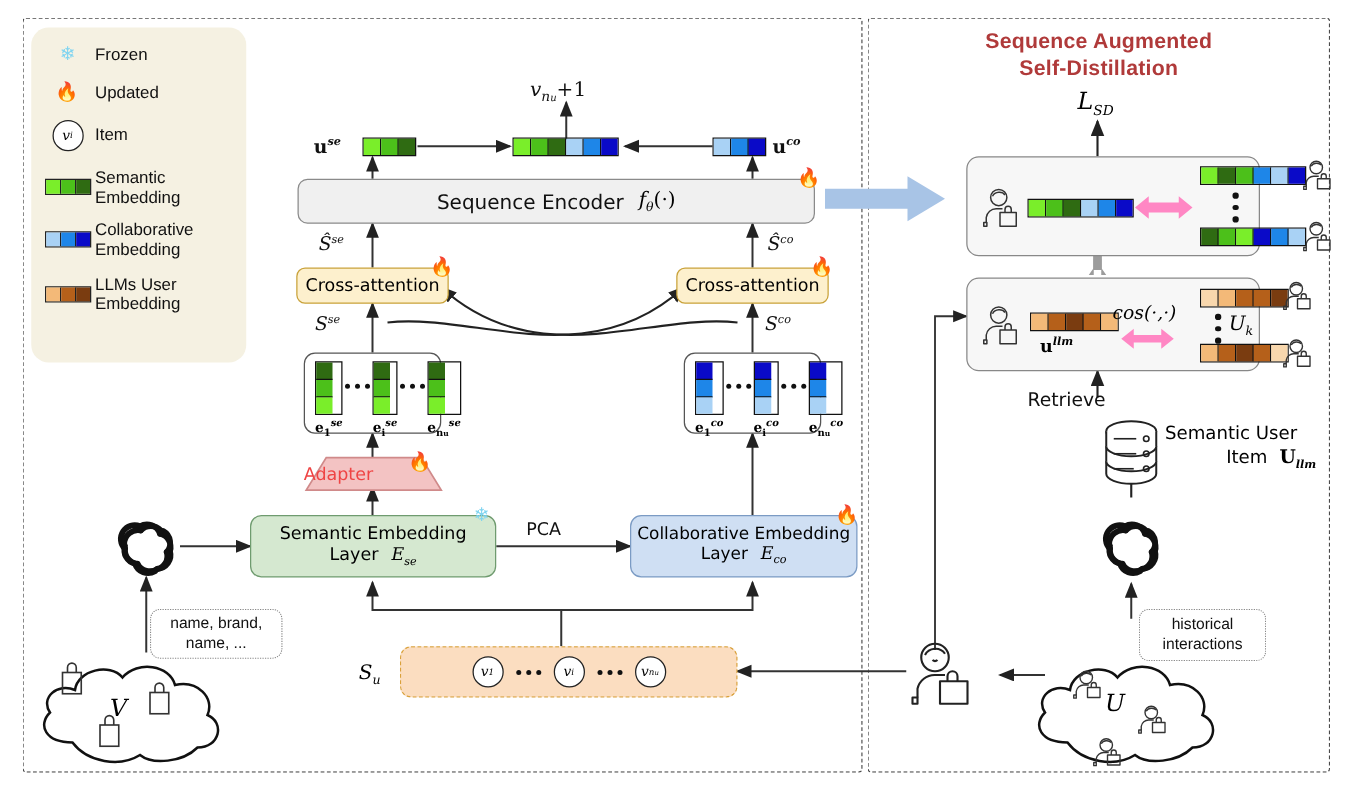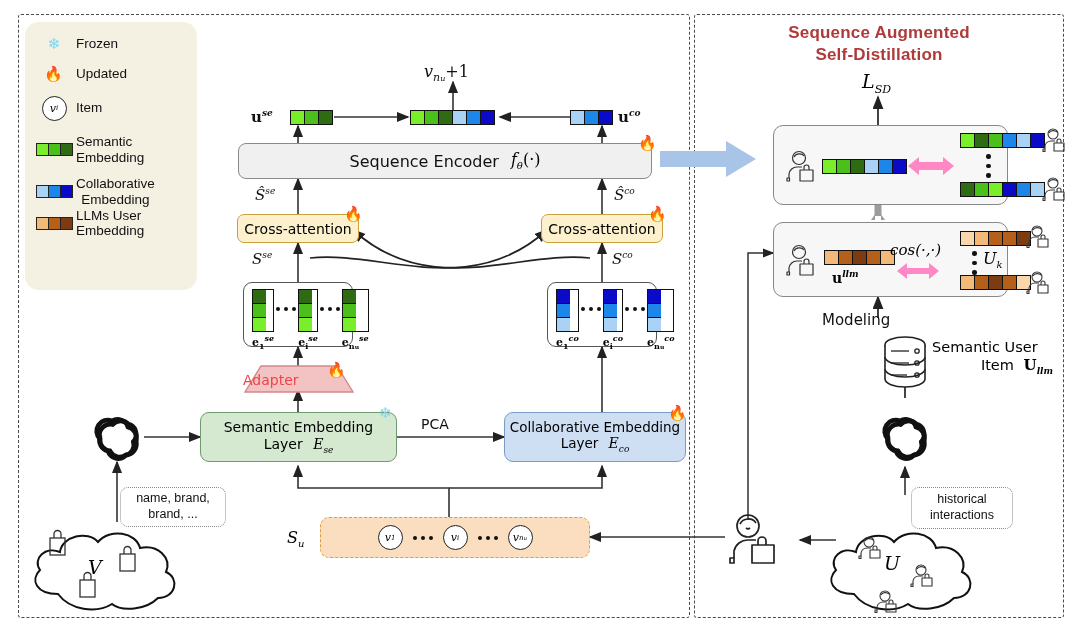"Collaborative" div.legend-row { margin-bottom: 0 -> 12px; text-align: center -> none }
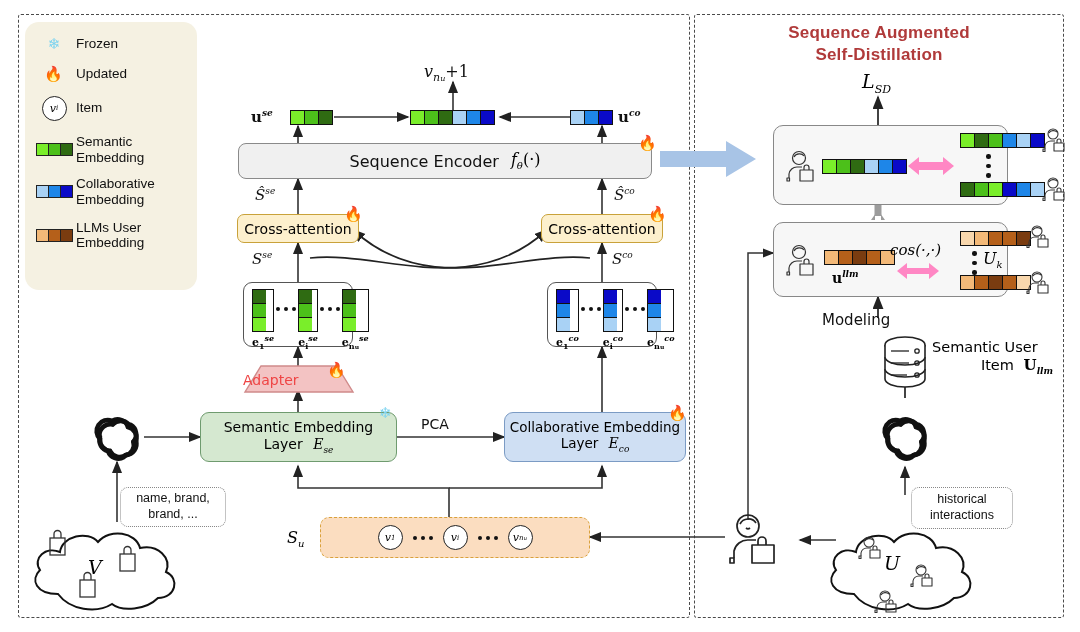"Modeling" div.abs { text: Modeling -> Retrieve }
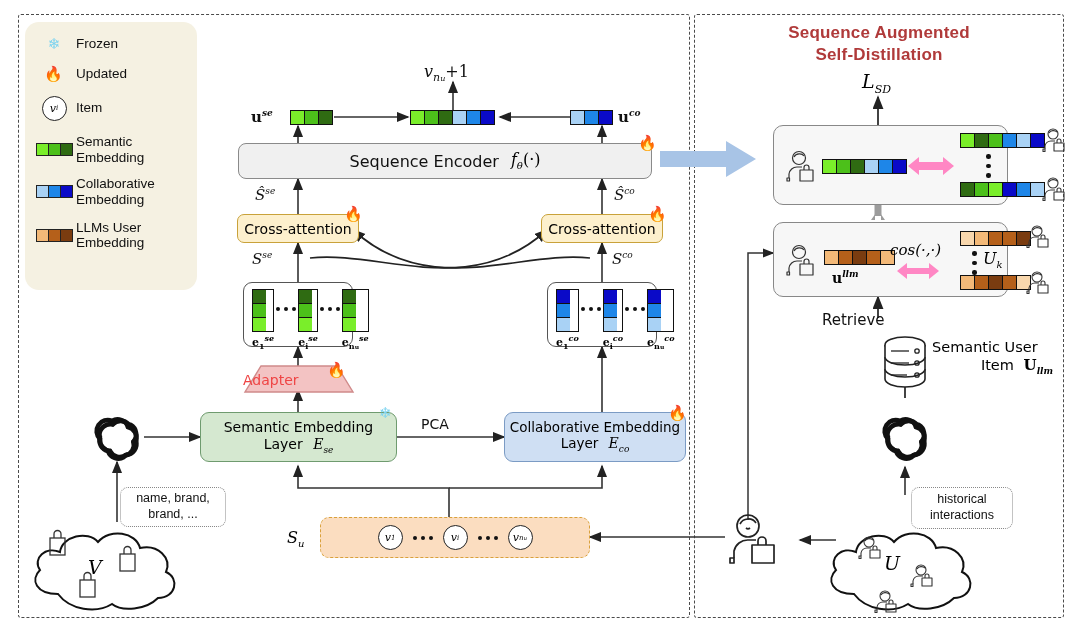"brand, ..." div { text: brand -> name }
